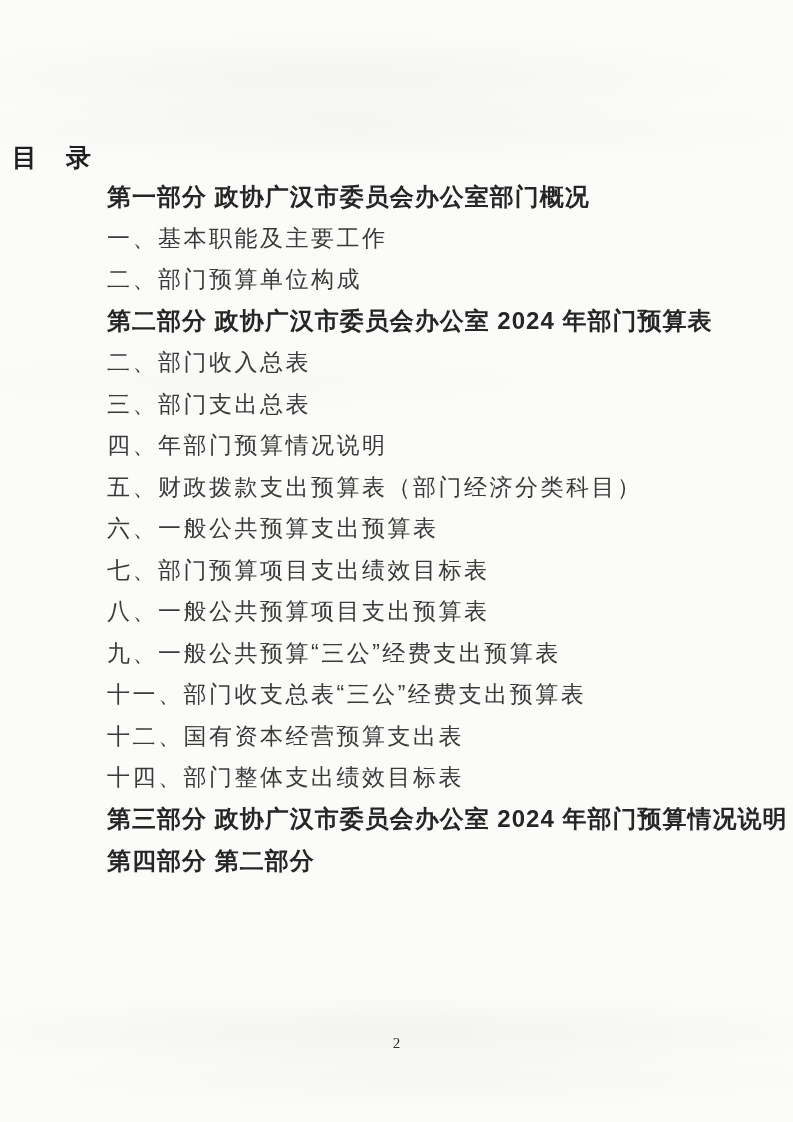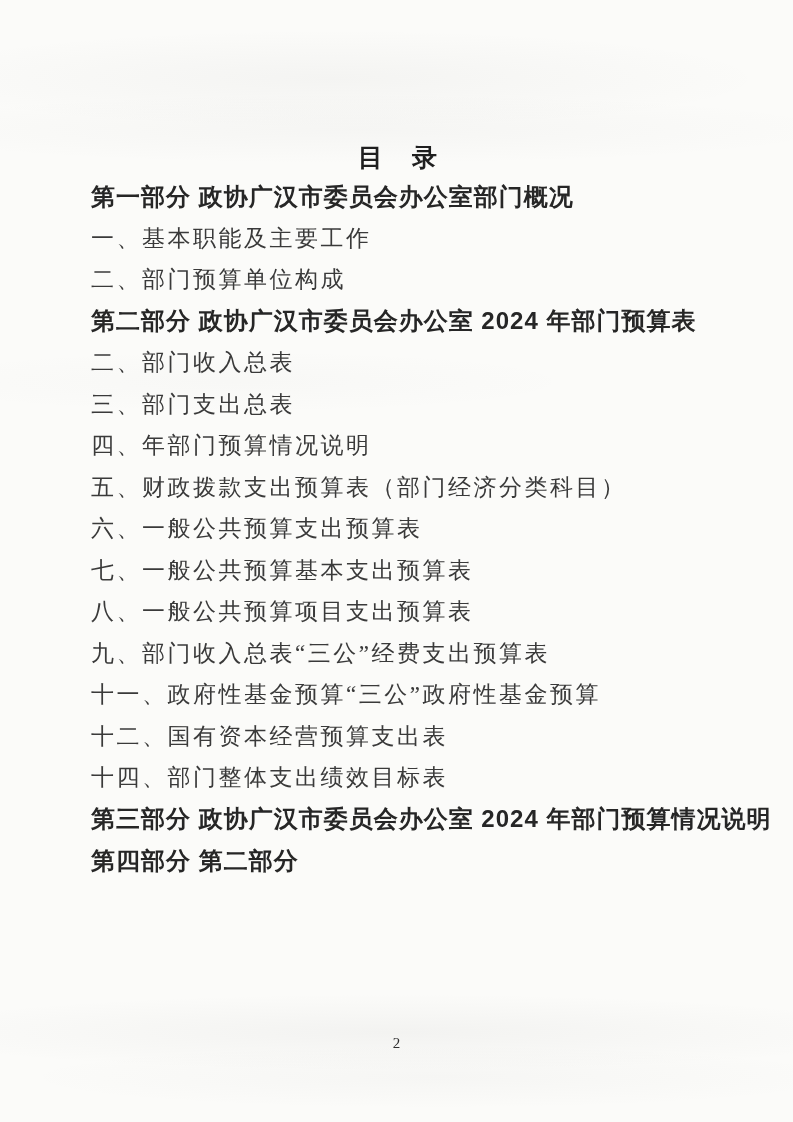"目 录" .doc-title { left: 4px -> 12px; text-align: center -> none }
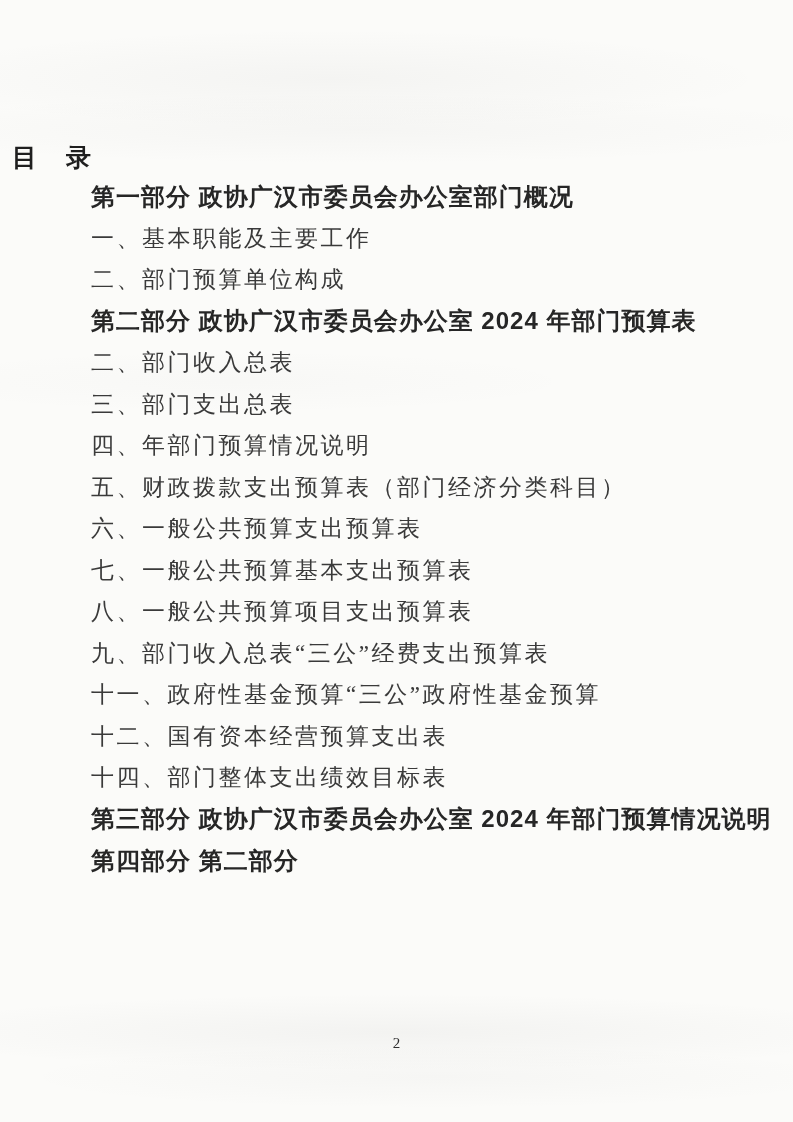"第一部分 政协广汉市委员会办公室部门概况" .toc { left: 91px -> 107px }
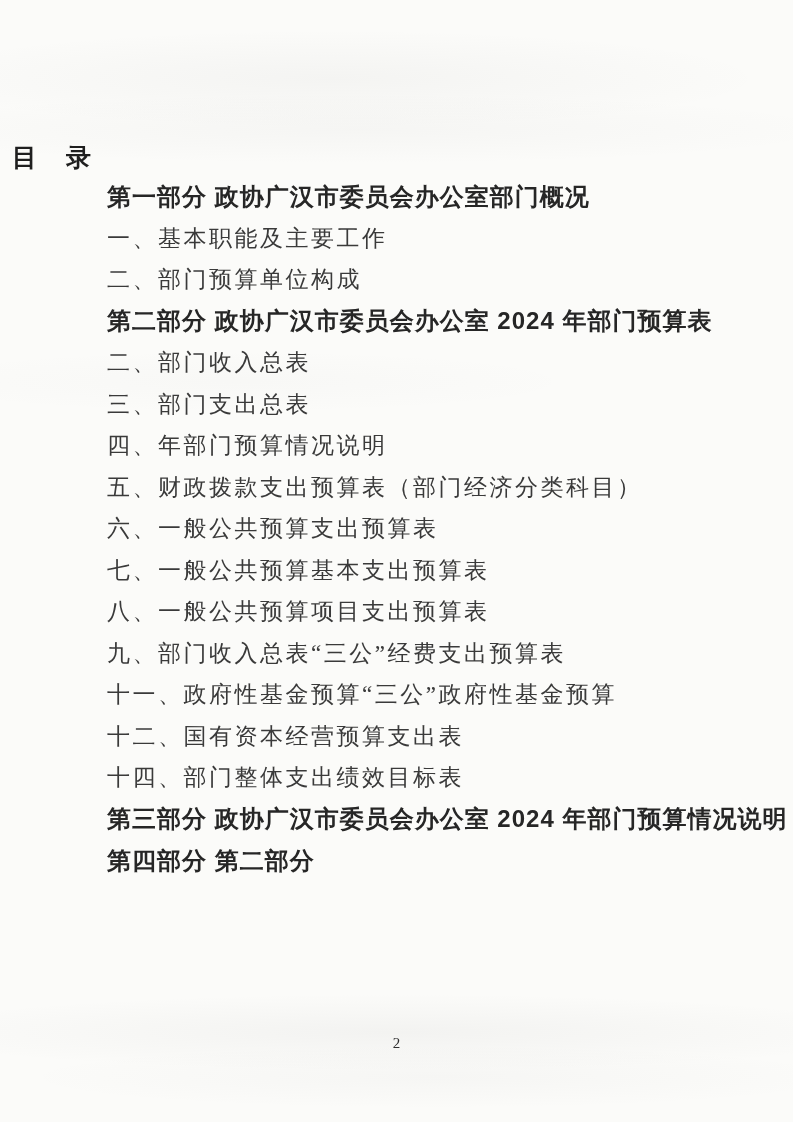"一、基本职能及主要工作" .toc-row.item { font-family: Liberation Serif, serif -> Liberation Sans, sans-serif }
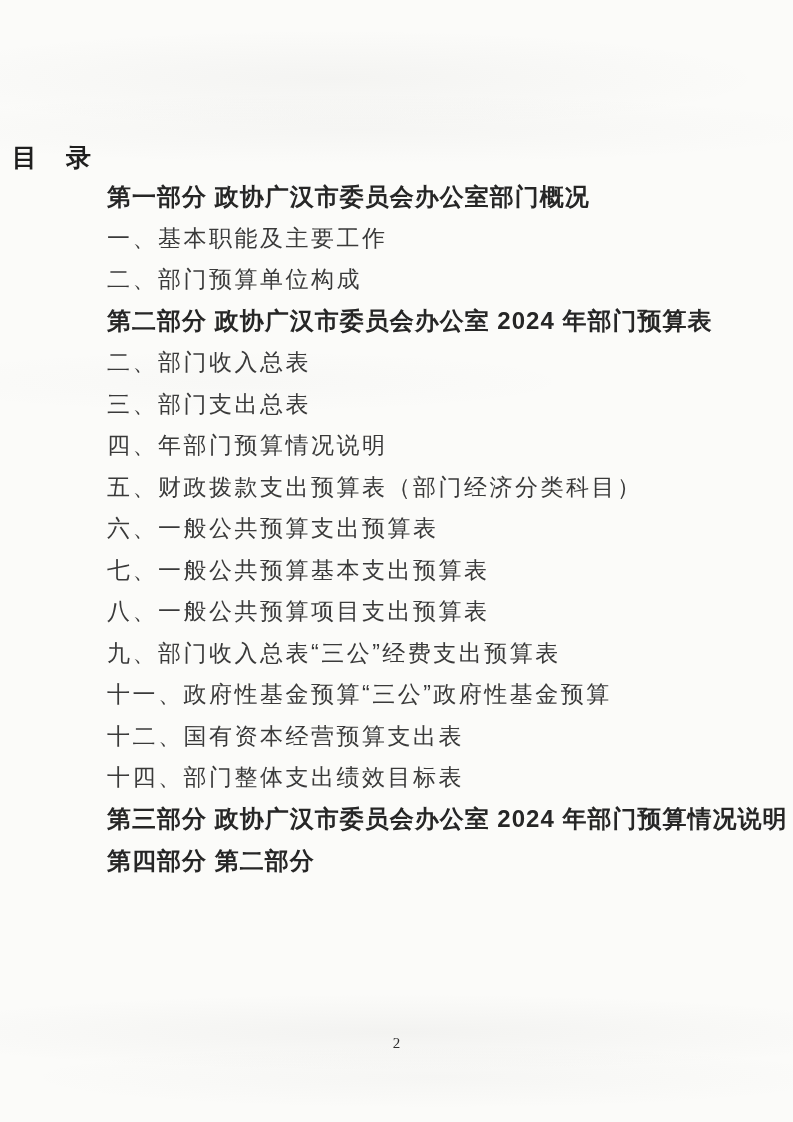"七、一般公共预算基本支出预算表" div.toc-row { text: 一般公共预算基本支出预算 -> 部门预算项目支出绩效目标 }
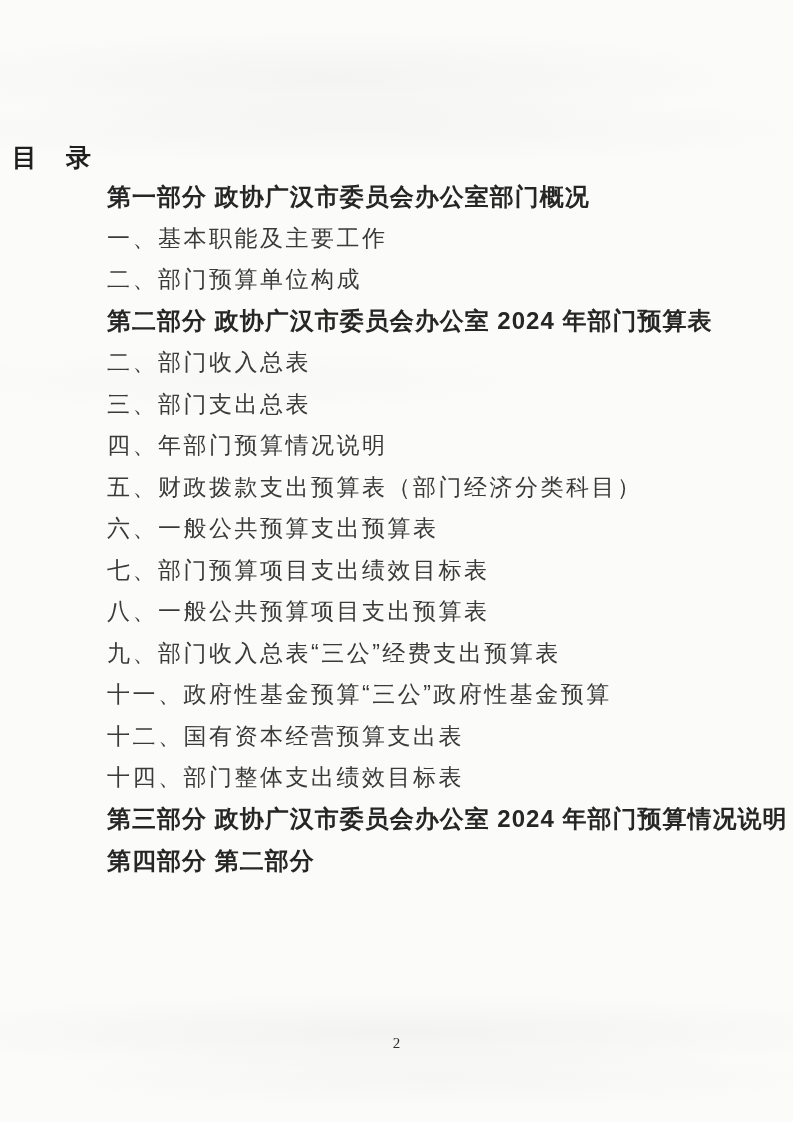"九、部门收入总表“三公”经费支出预算表" div.toc-row { text: 部门收入总表 -> 一般公共预算 }
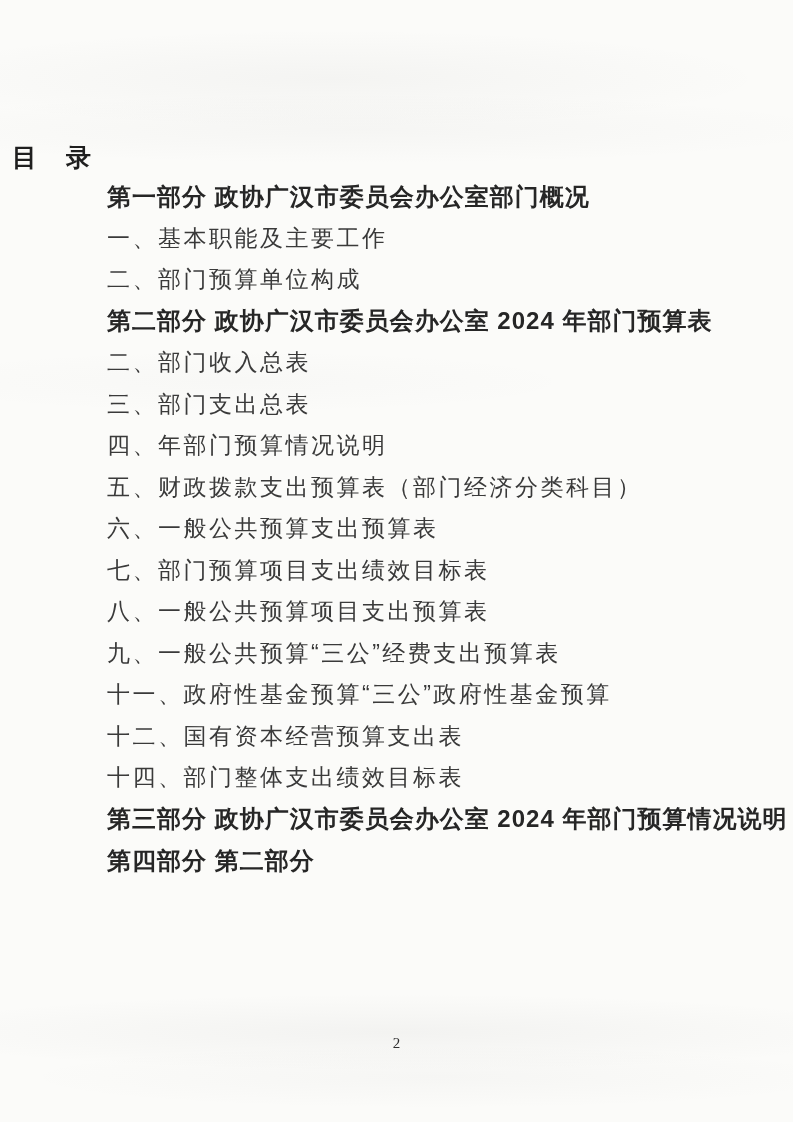"十一、政府性基金预算“三公”政府性基金预算" div.toc-row { text: 政府性基金预算“三公”政府性基金预算 -> 部门收支总表“三公”经费支出预算表 }
